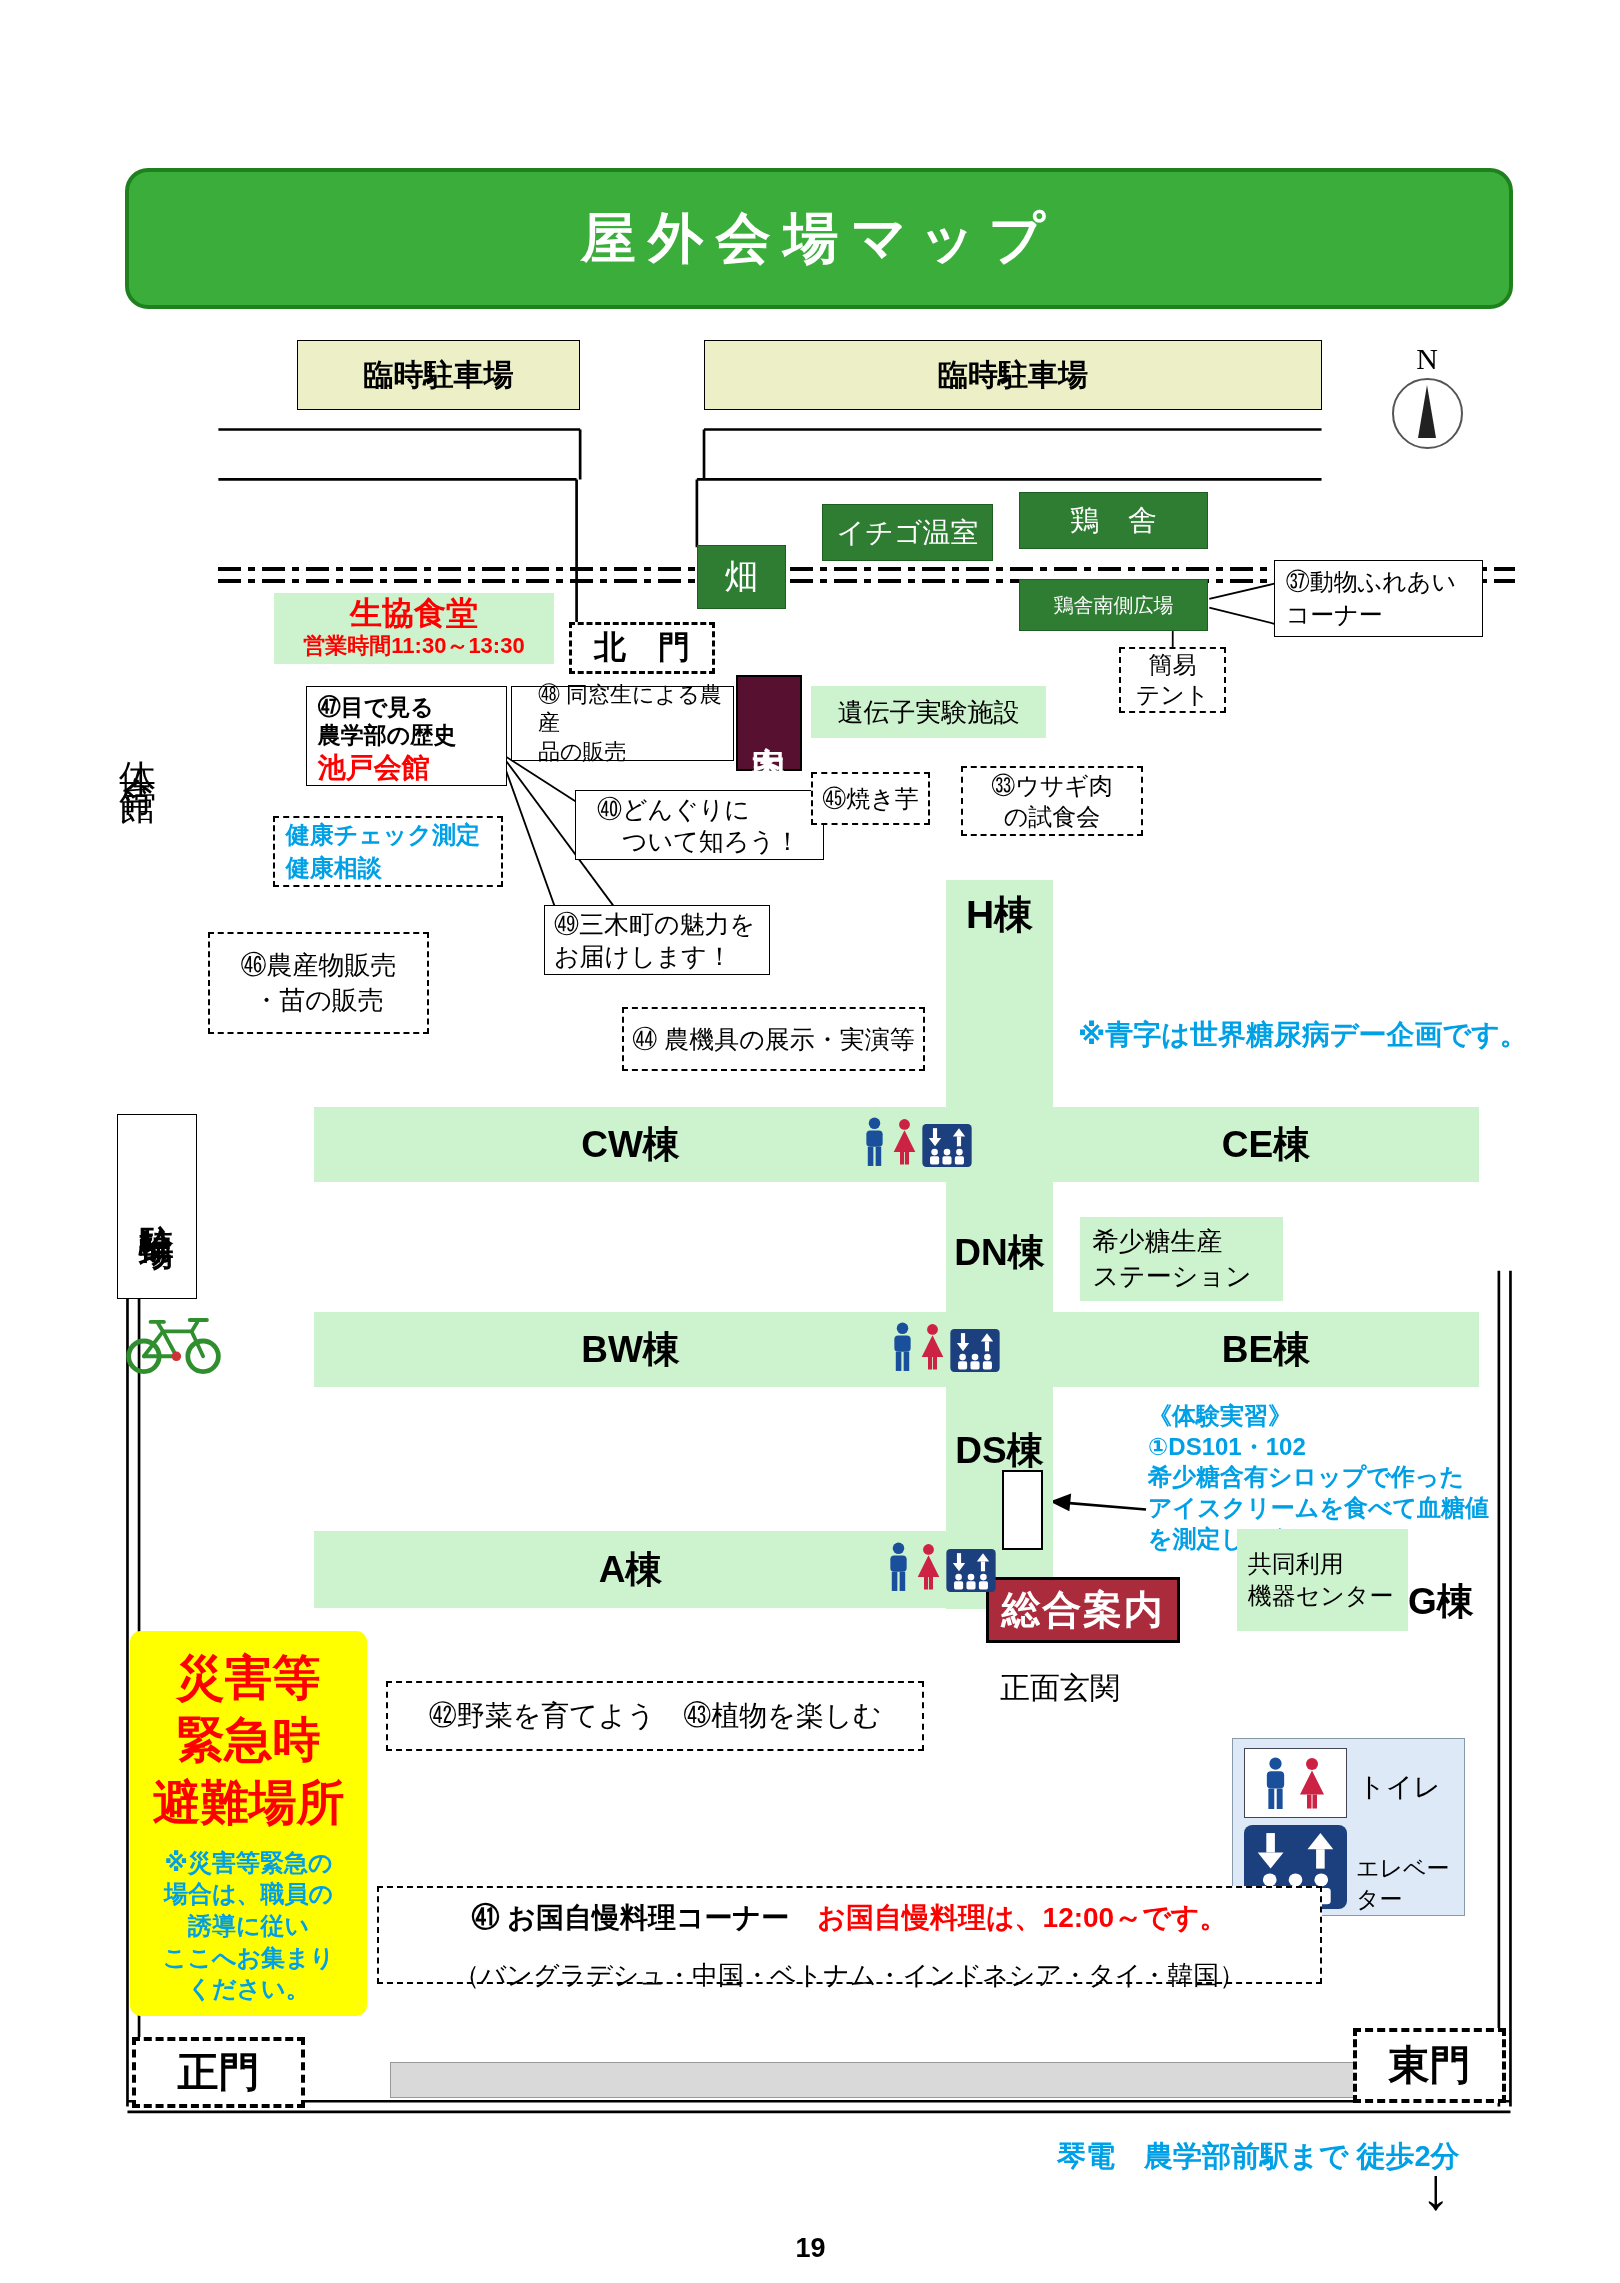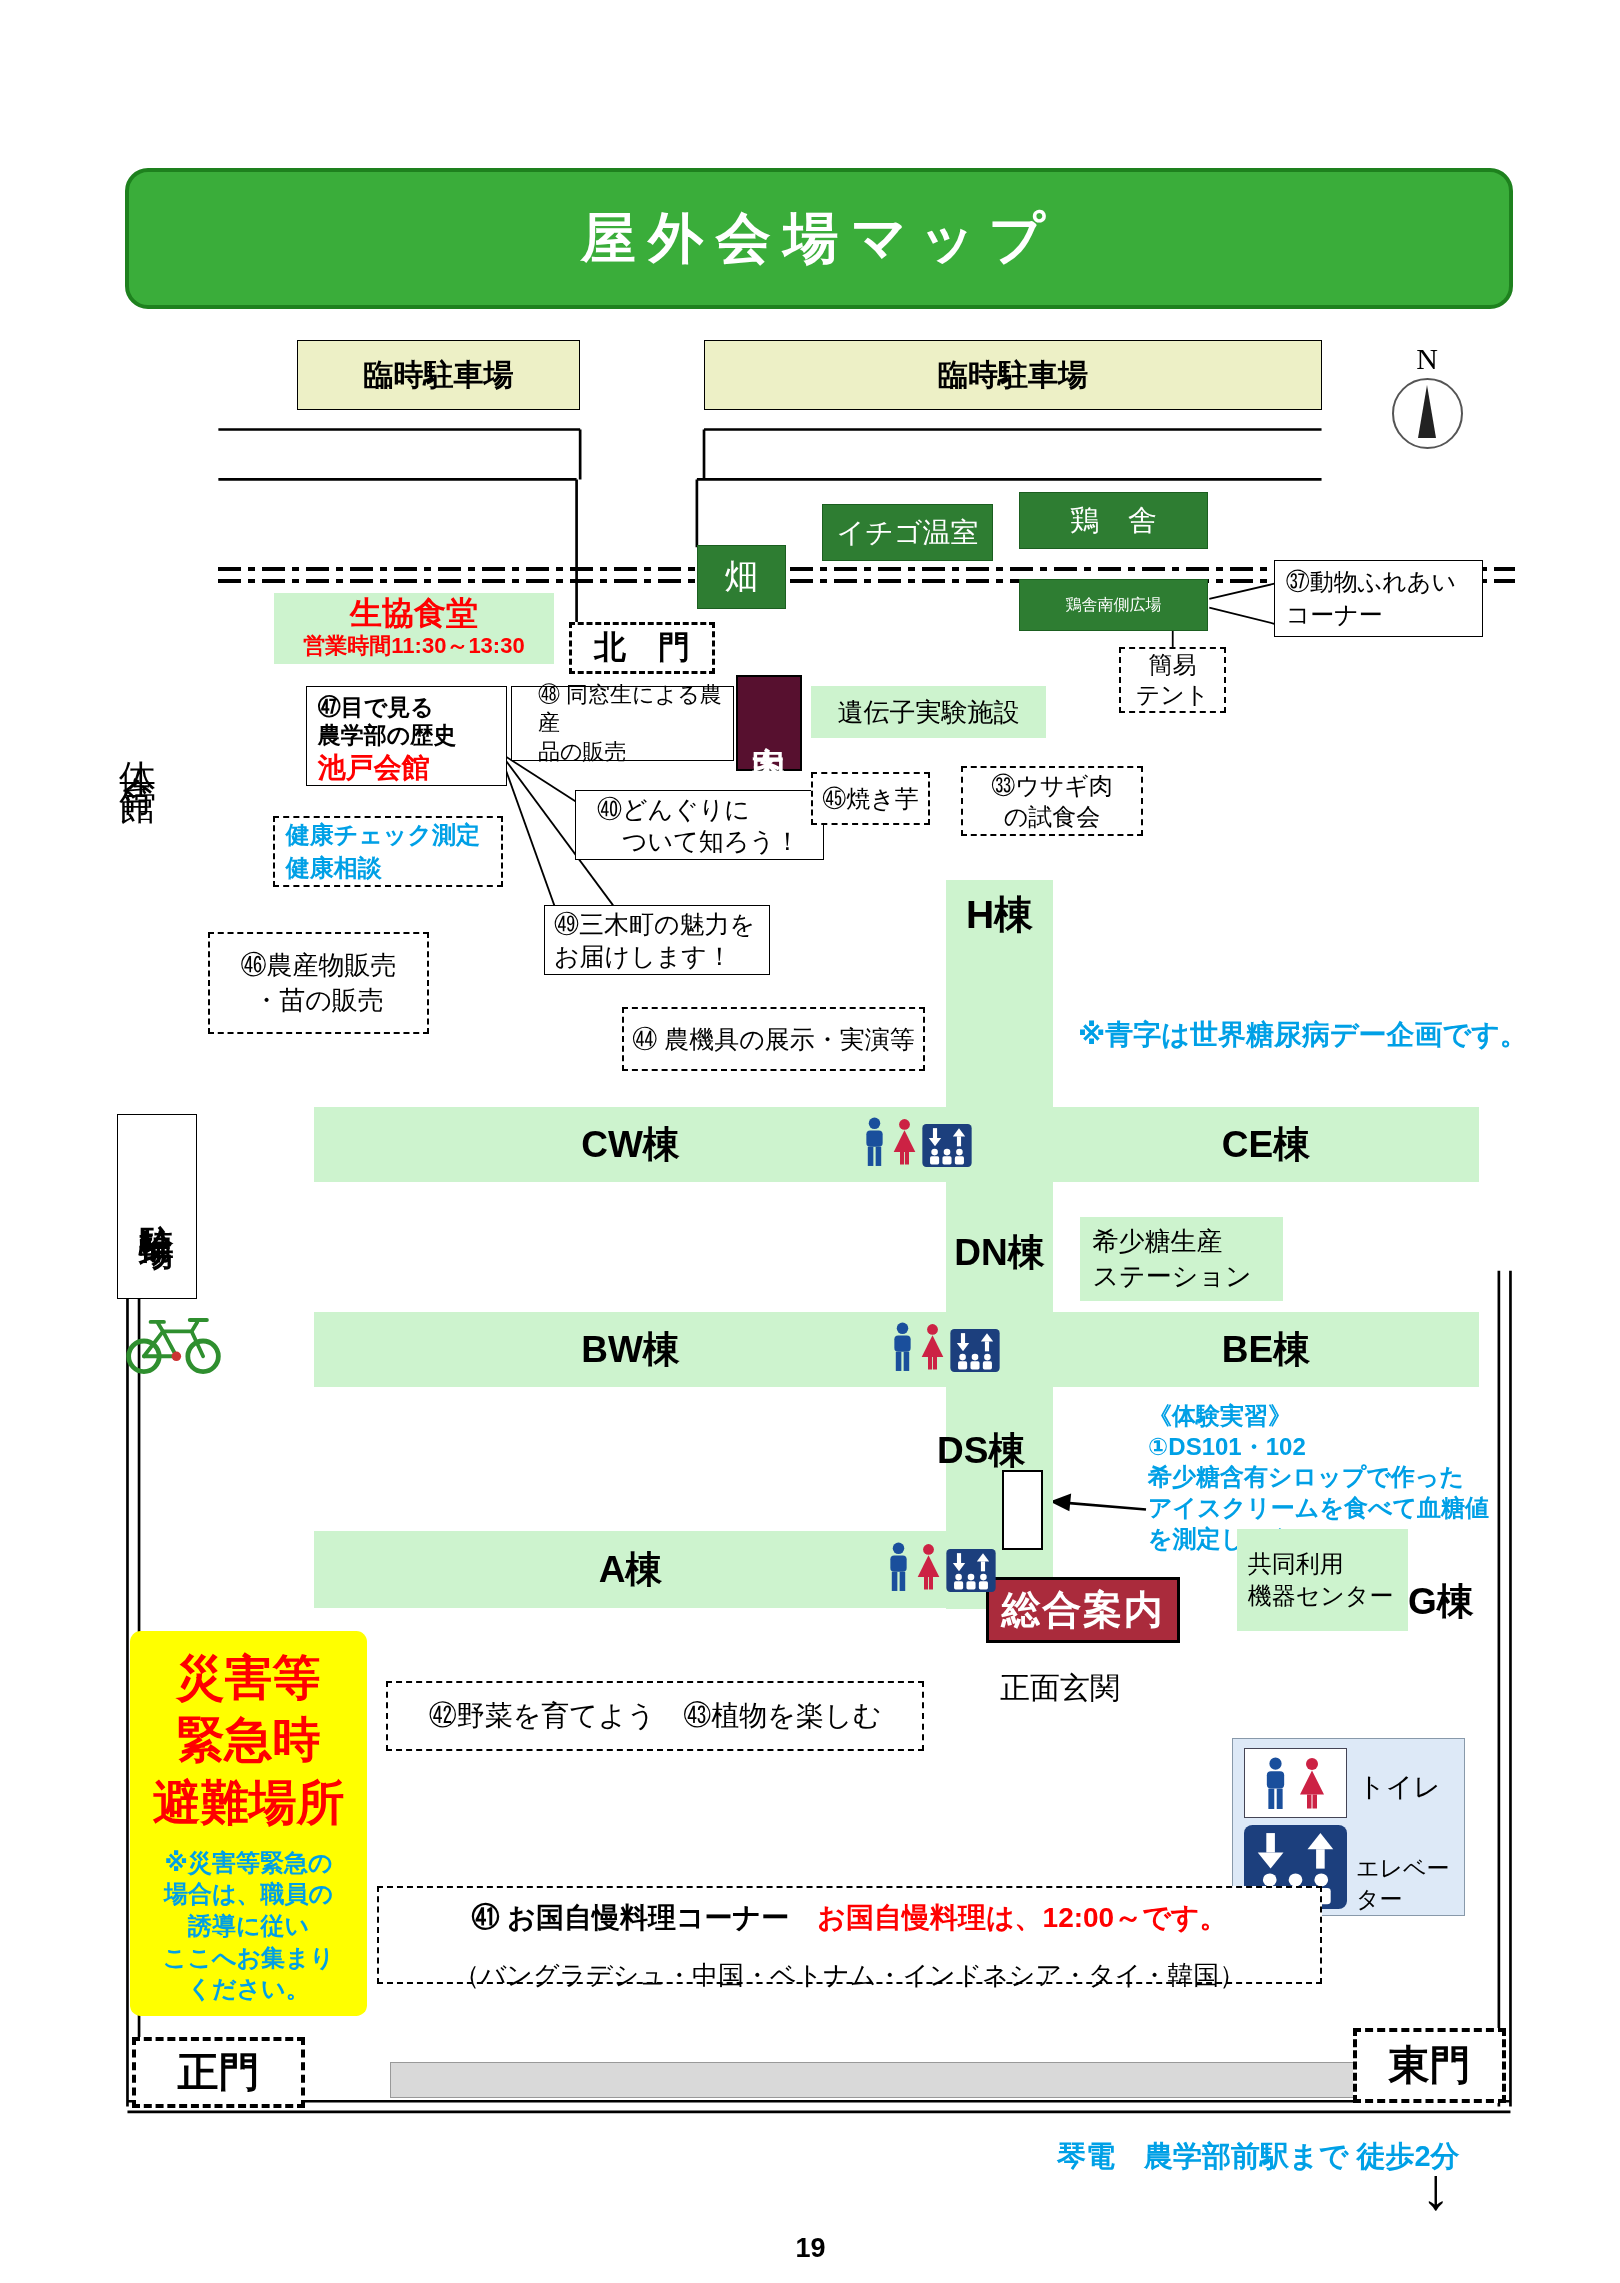"鶏舎南側広場" div.abs { font-size: 16px -> 20px }
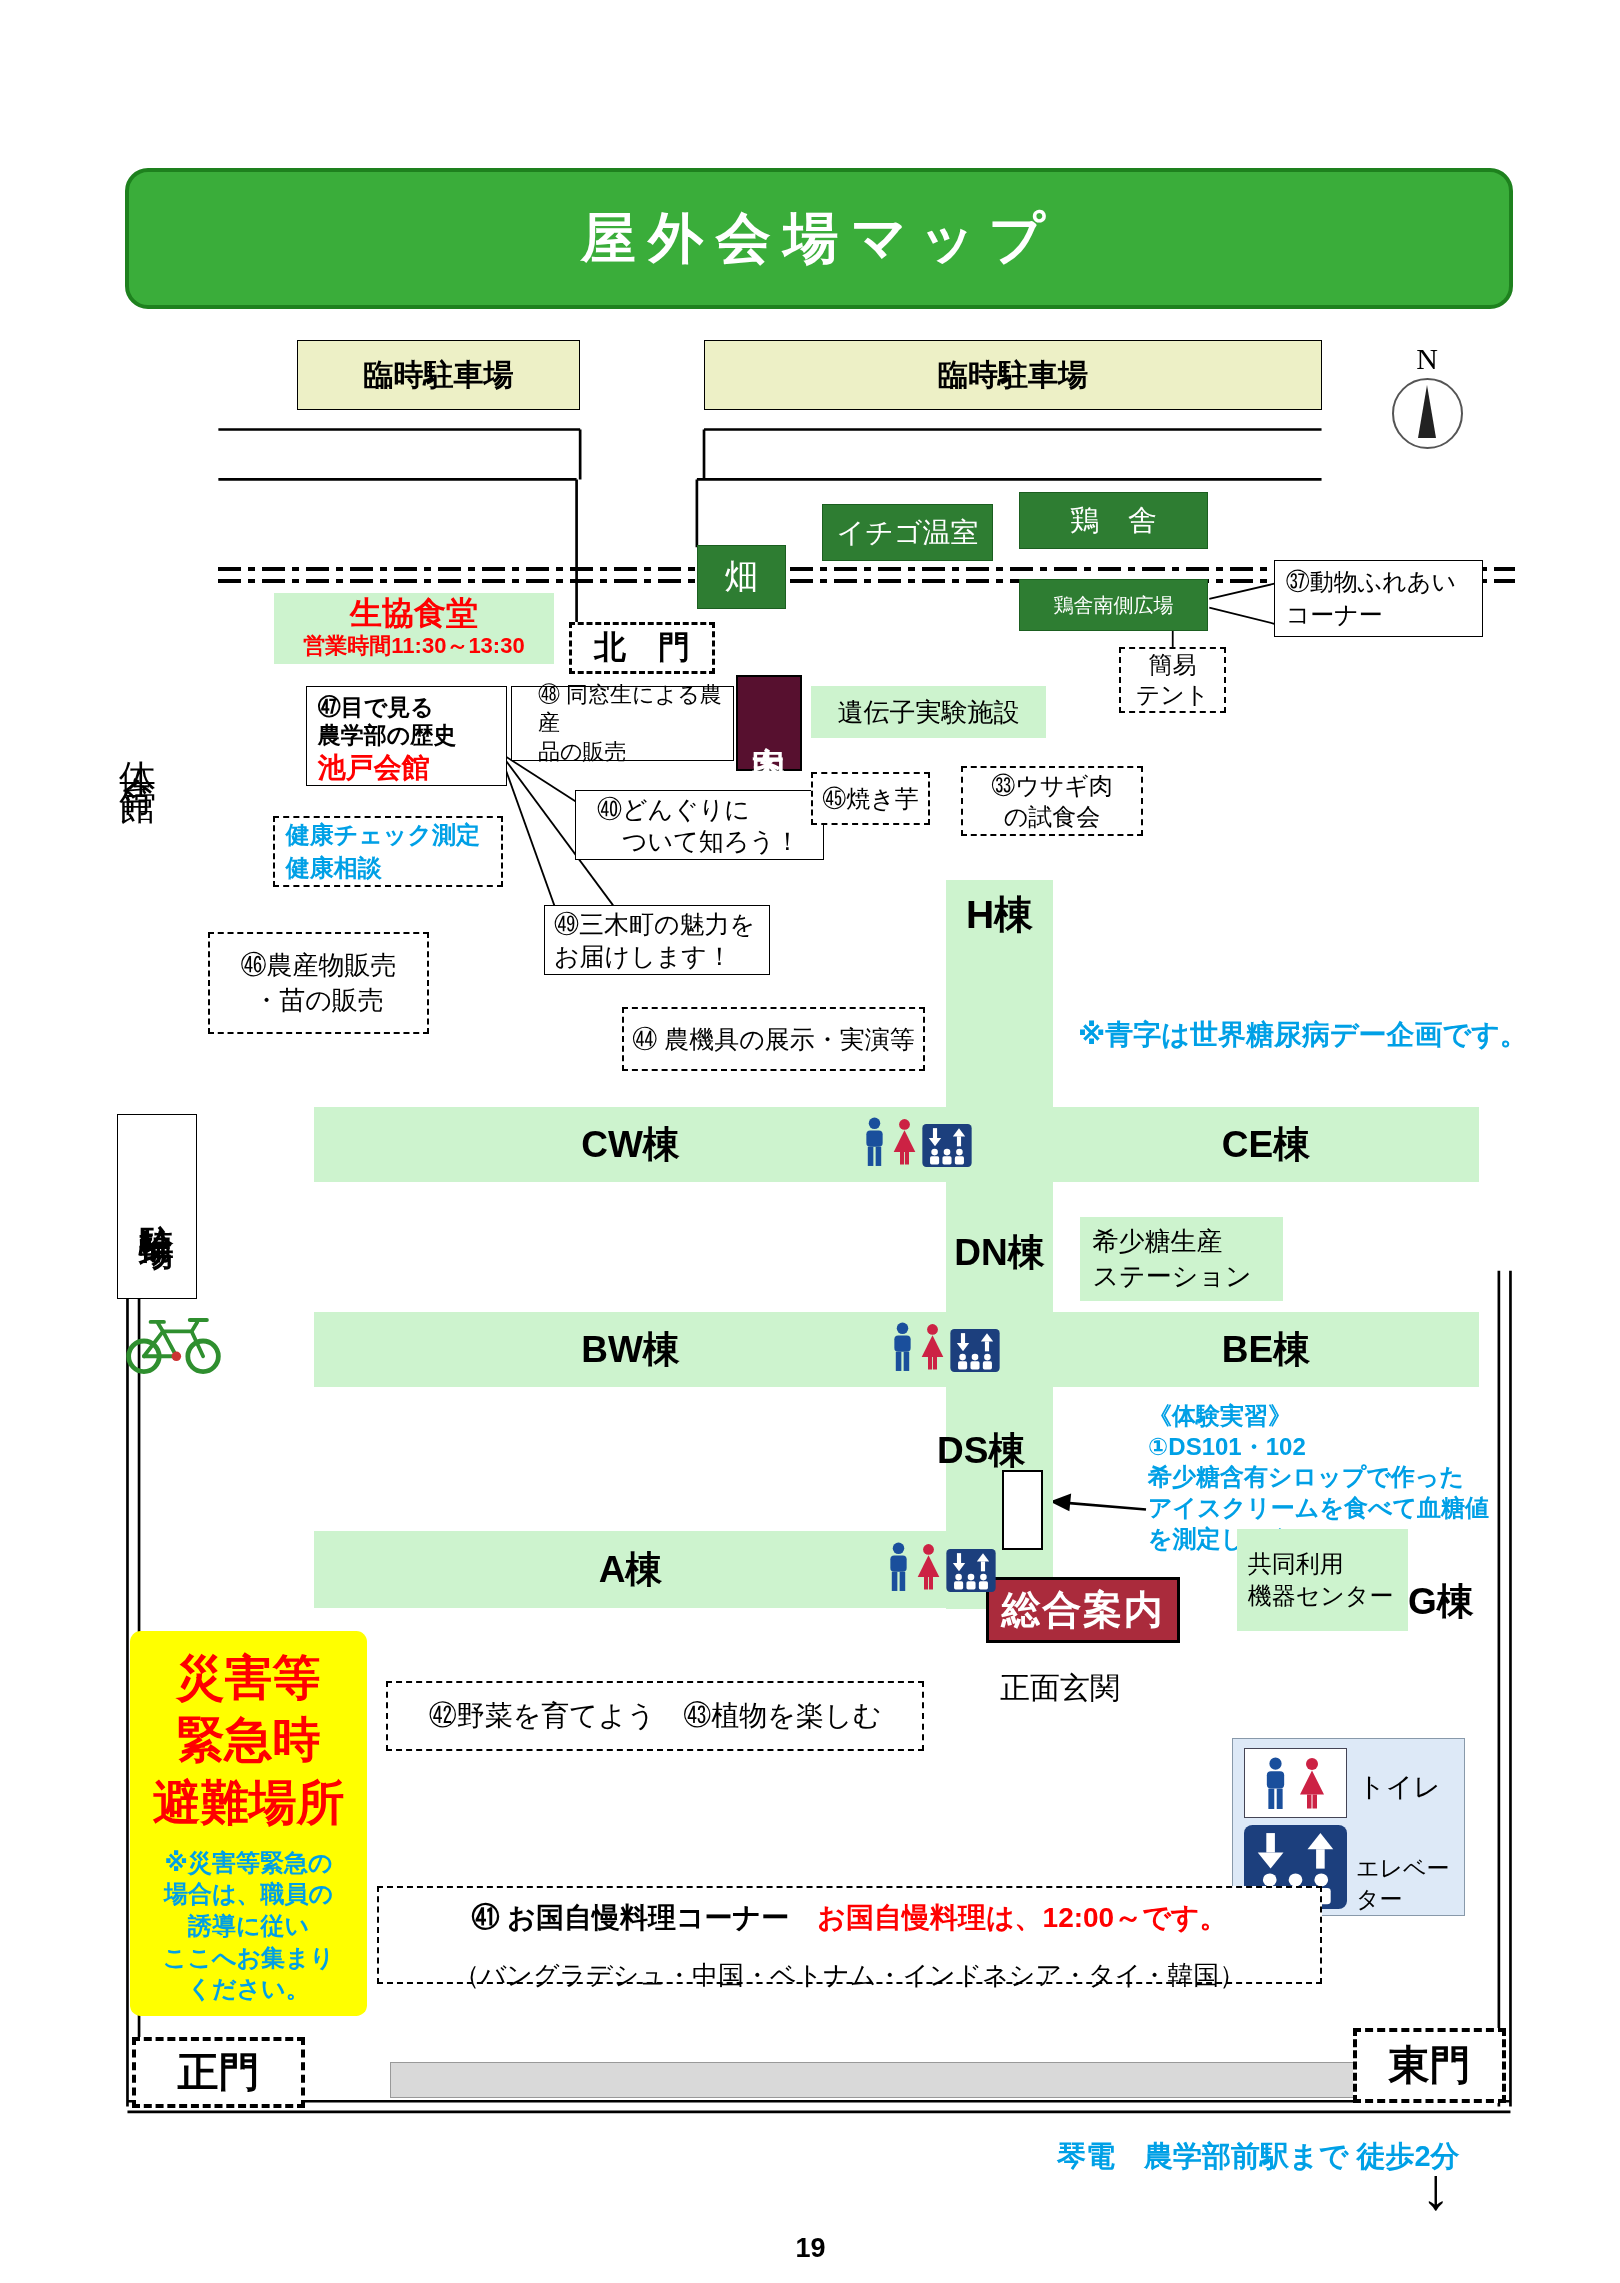"DS棟" div.abs { text-align: left -> center }
